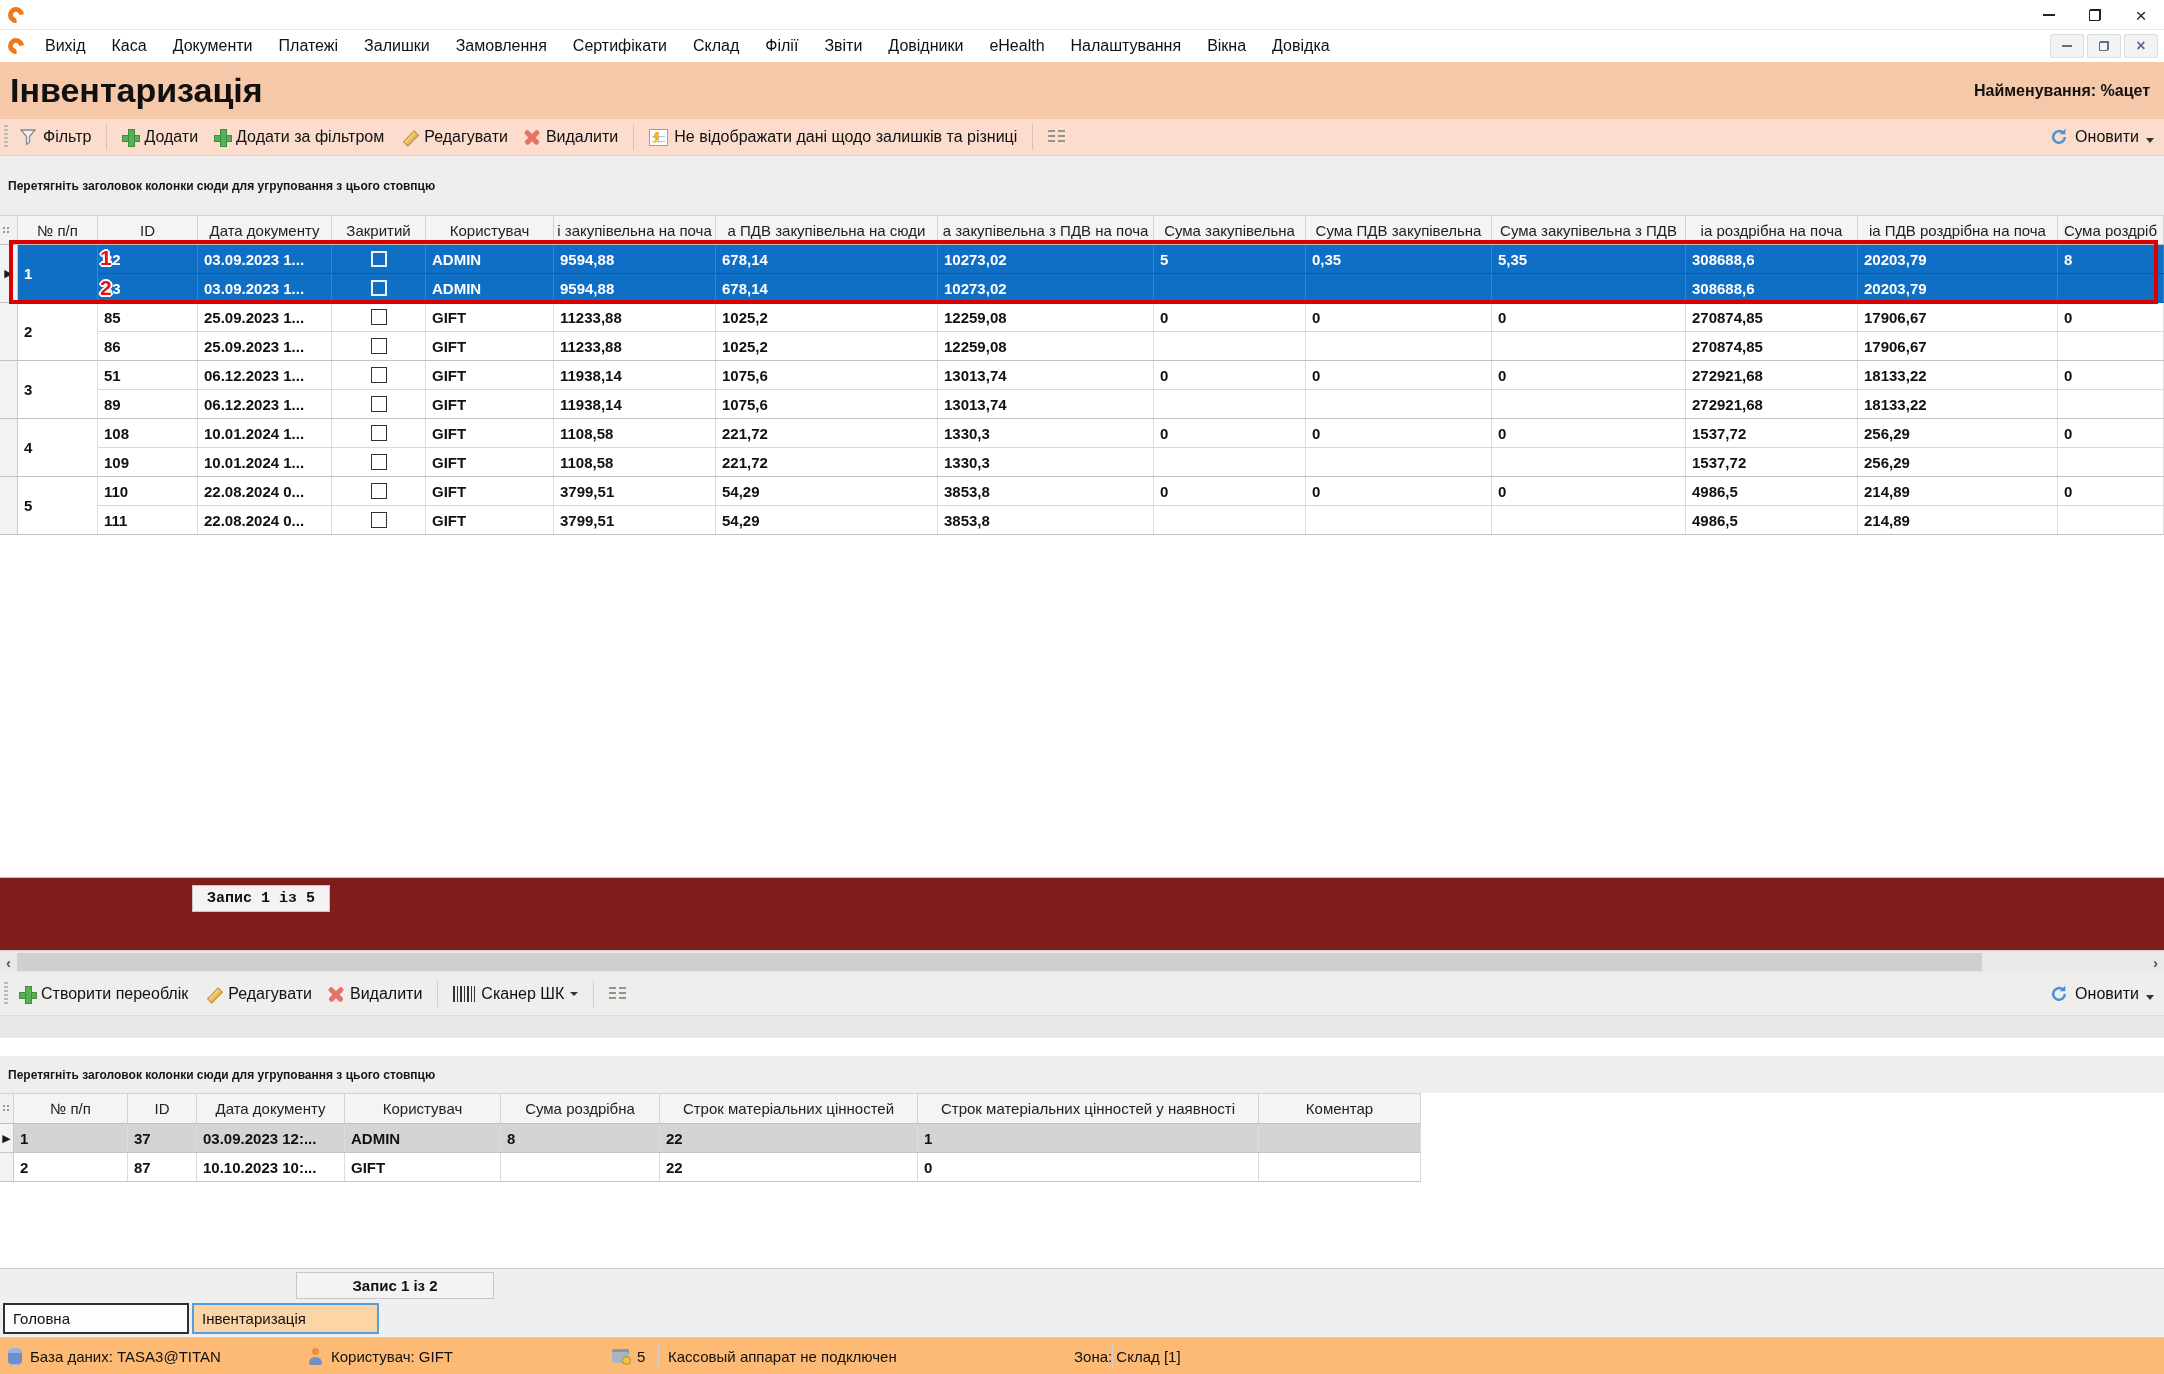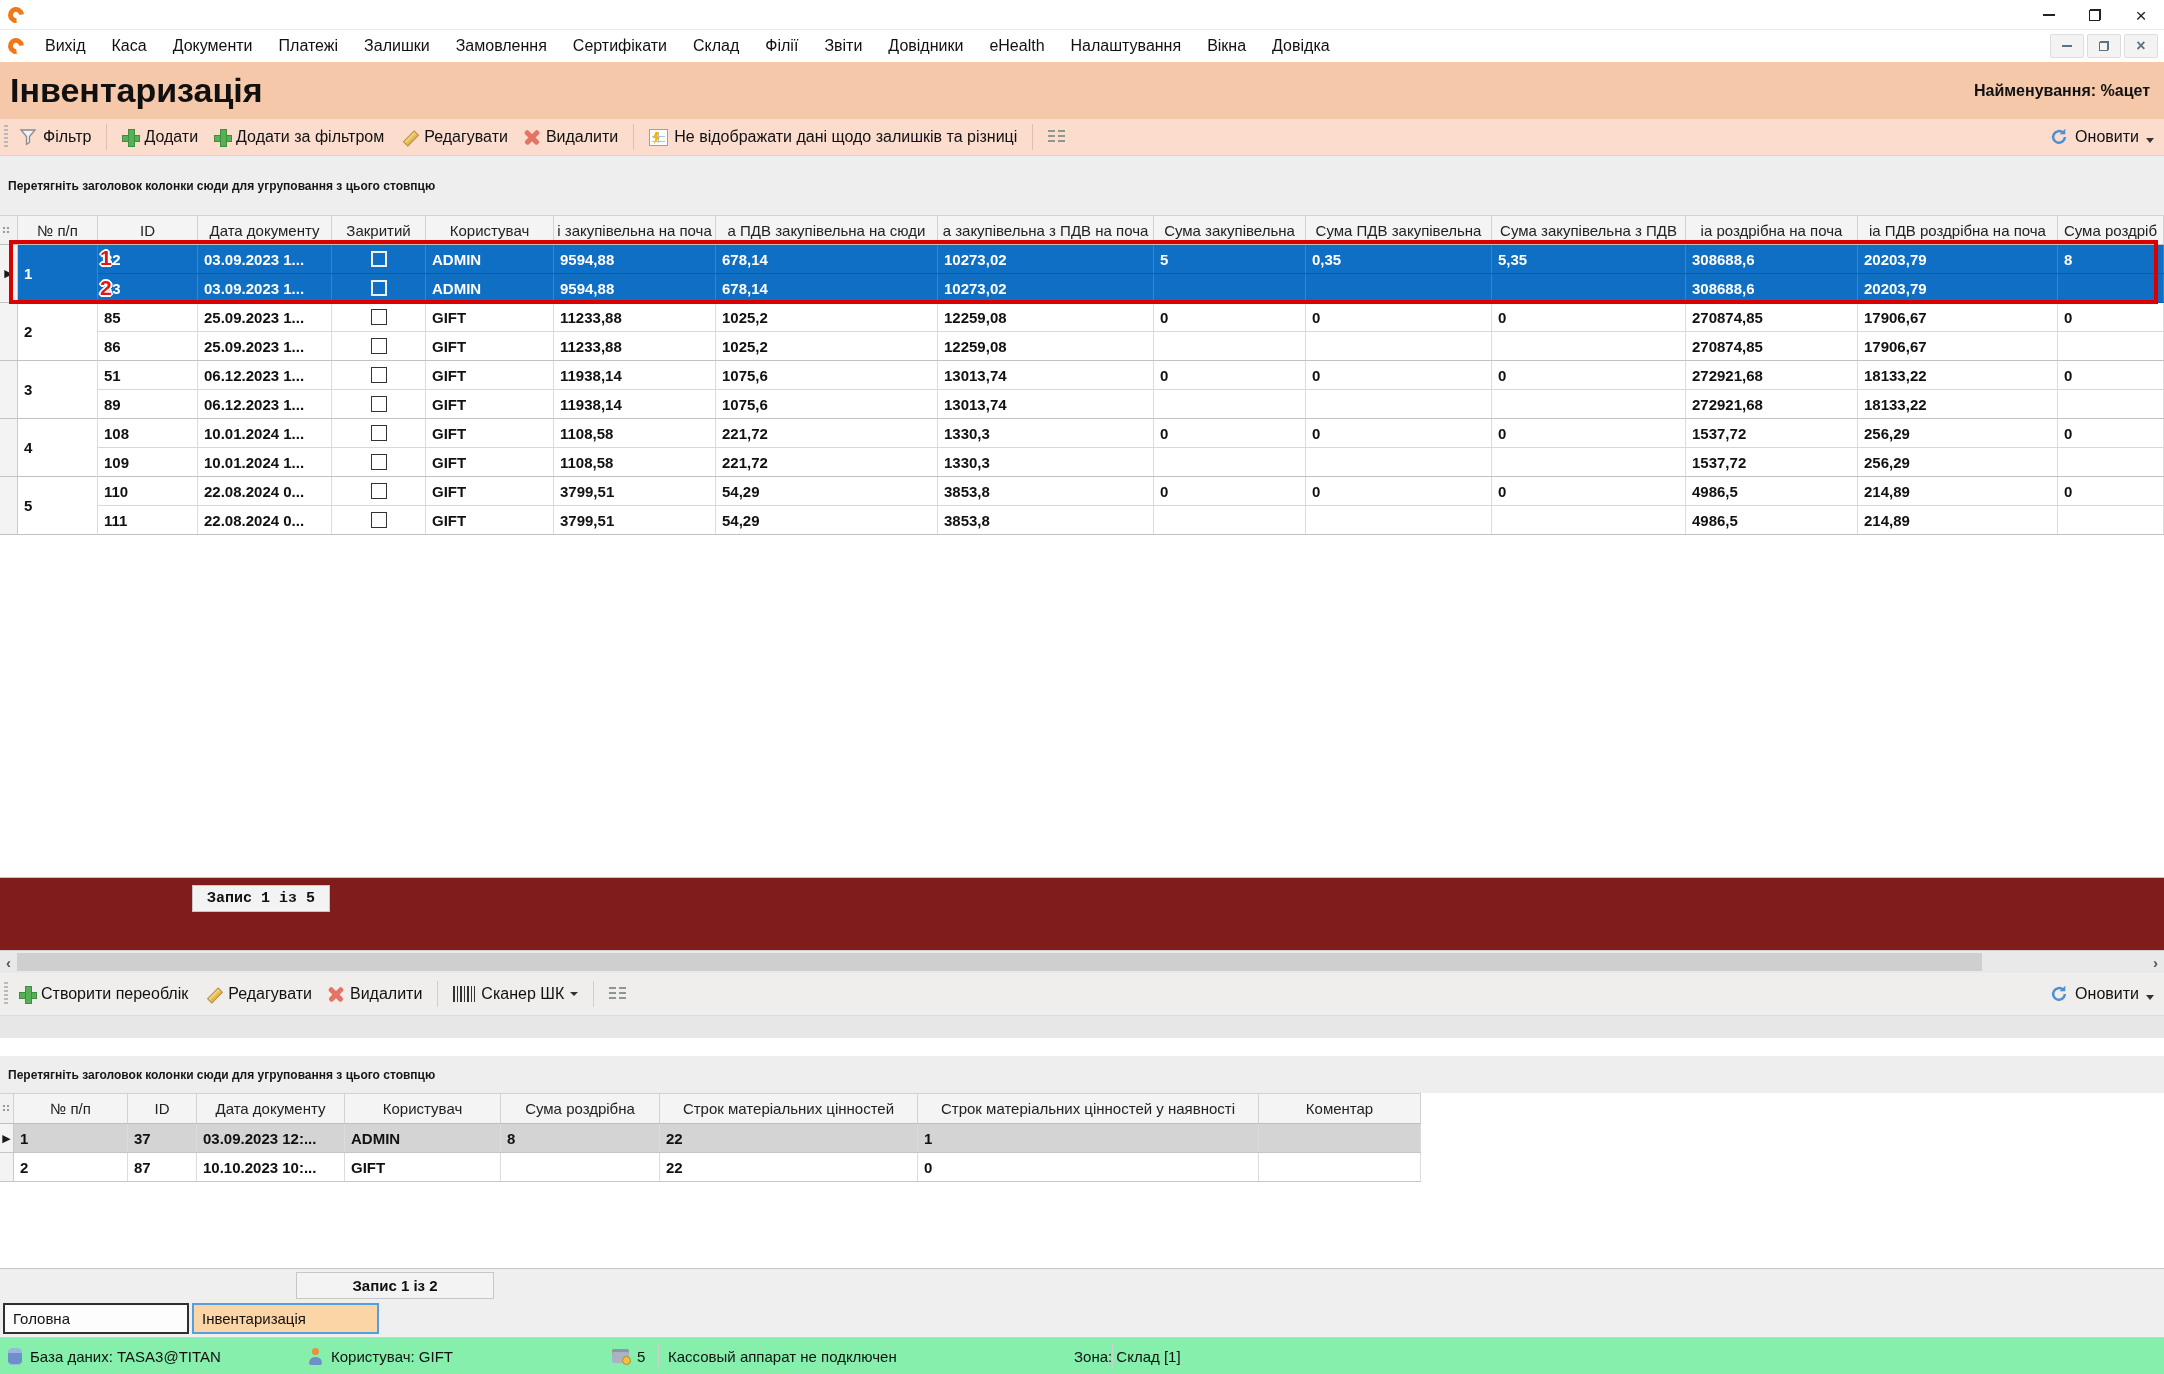"База даних: TASA3@TITAN" .statusbar { background: #86efac -> #fdba74 }
